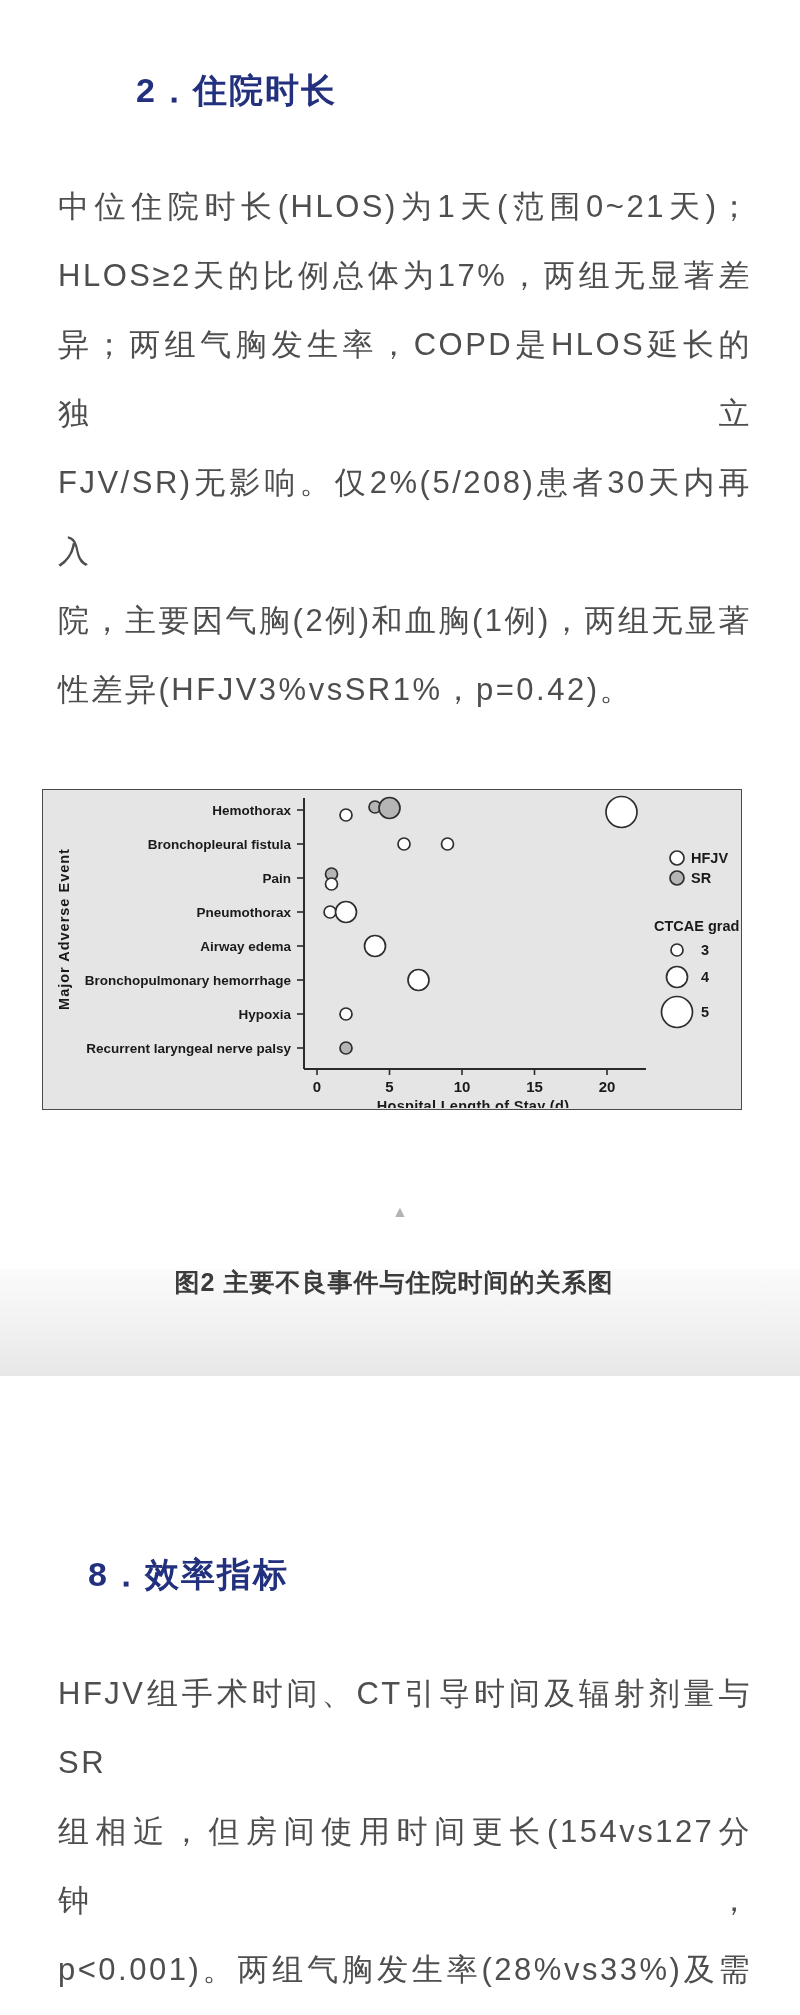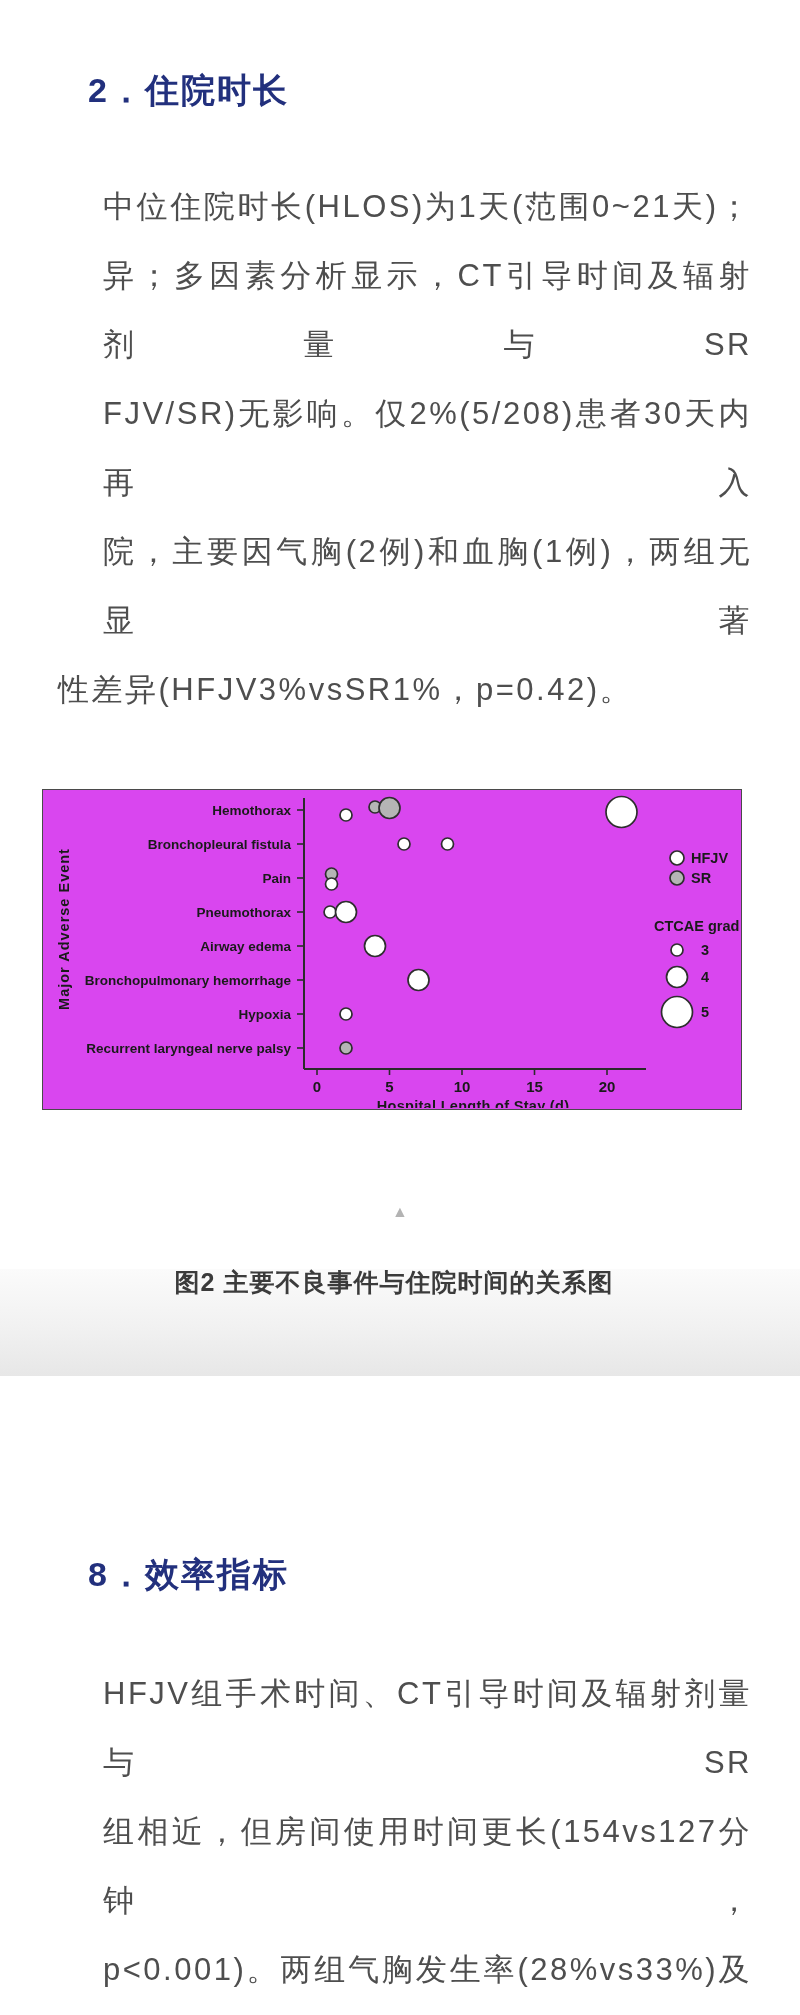"2．住院时长" #heading-2 { margin-left: none -> 48px }
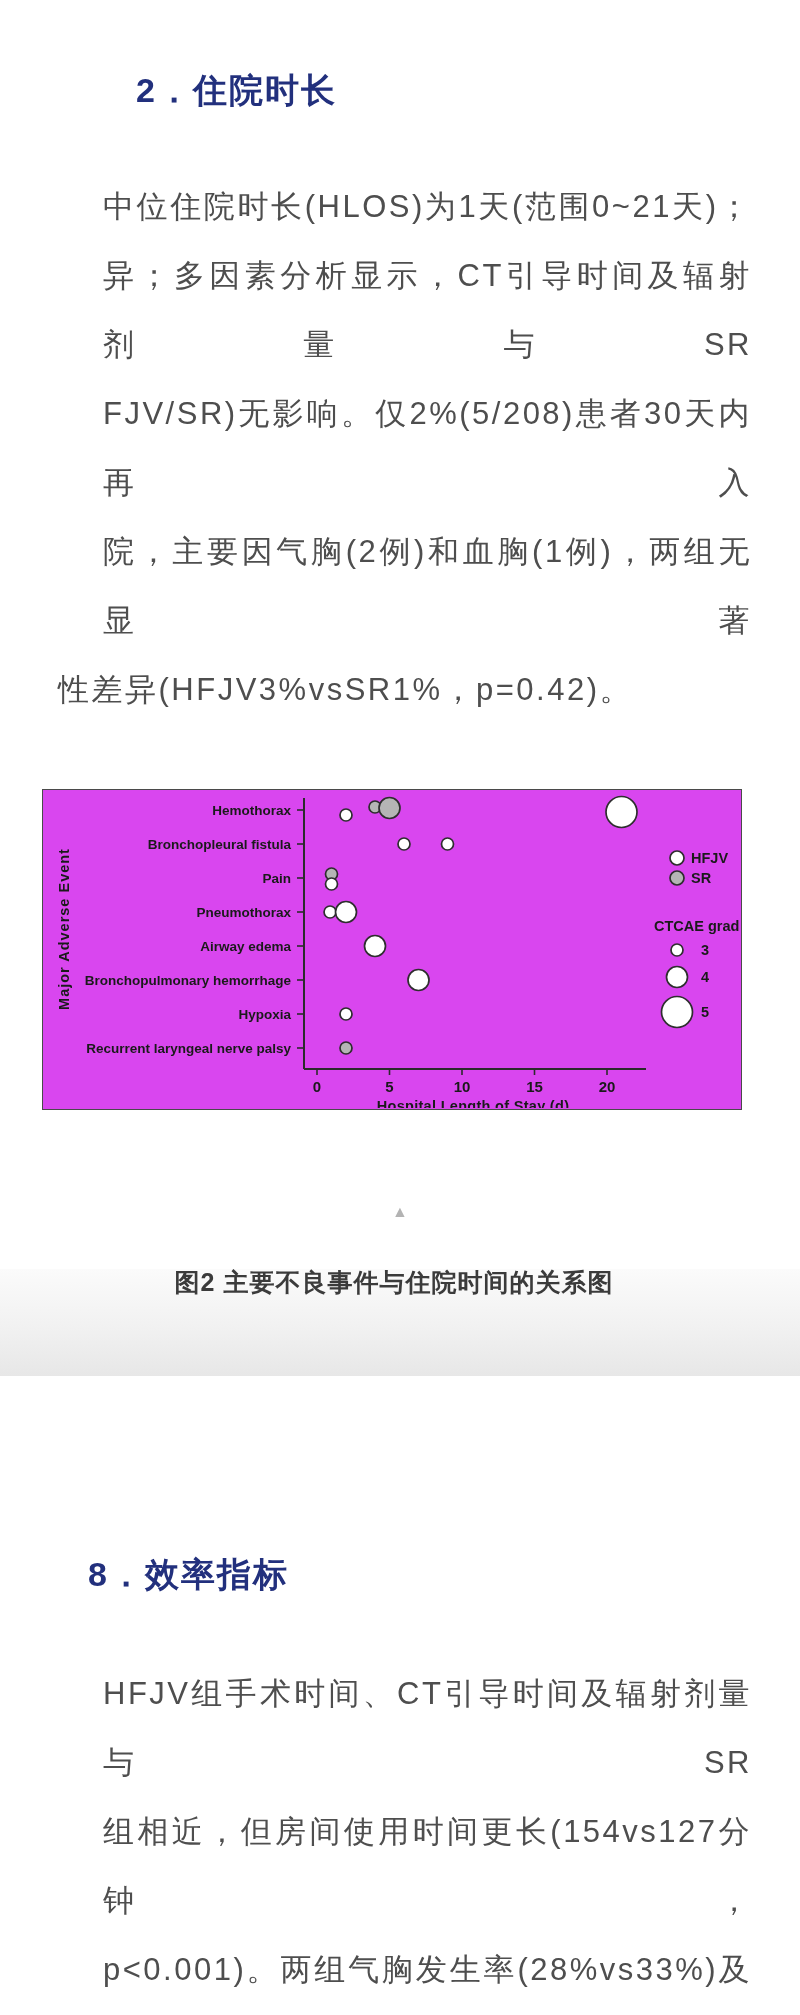"中位住院时长(HLOS)为1天(范围0~21天)；" .para .line.fill { margin-left: 45px -> none }
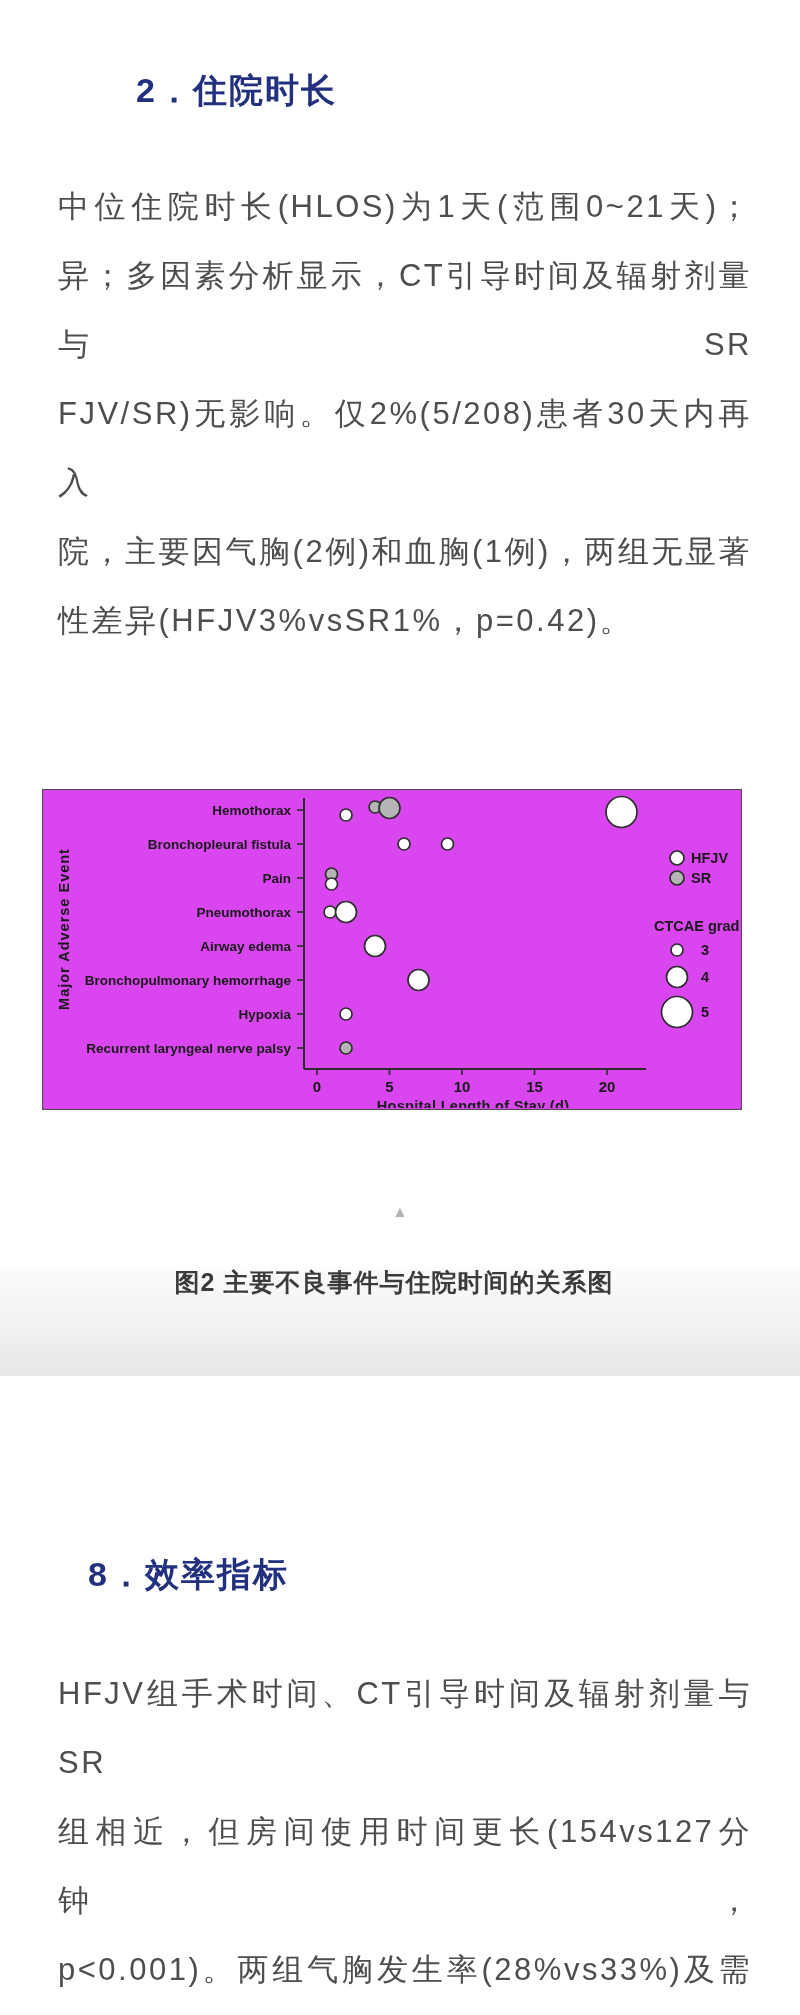"HLOS≥2天的比例总体为17%，两组无显著差" span.line { html: none -> <span>HLOS≥2天的比例总体为17%，两组无显著差</span> }
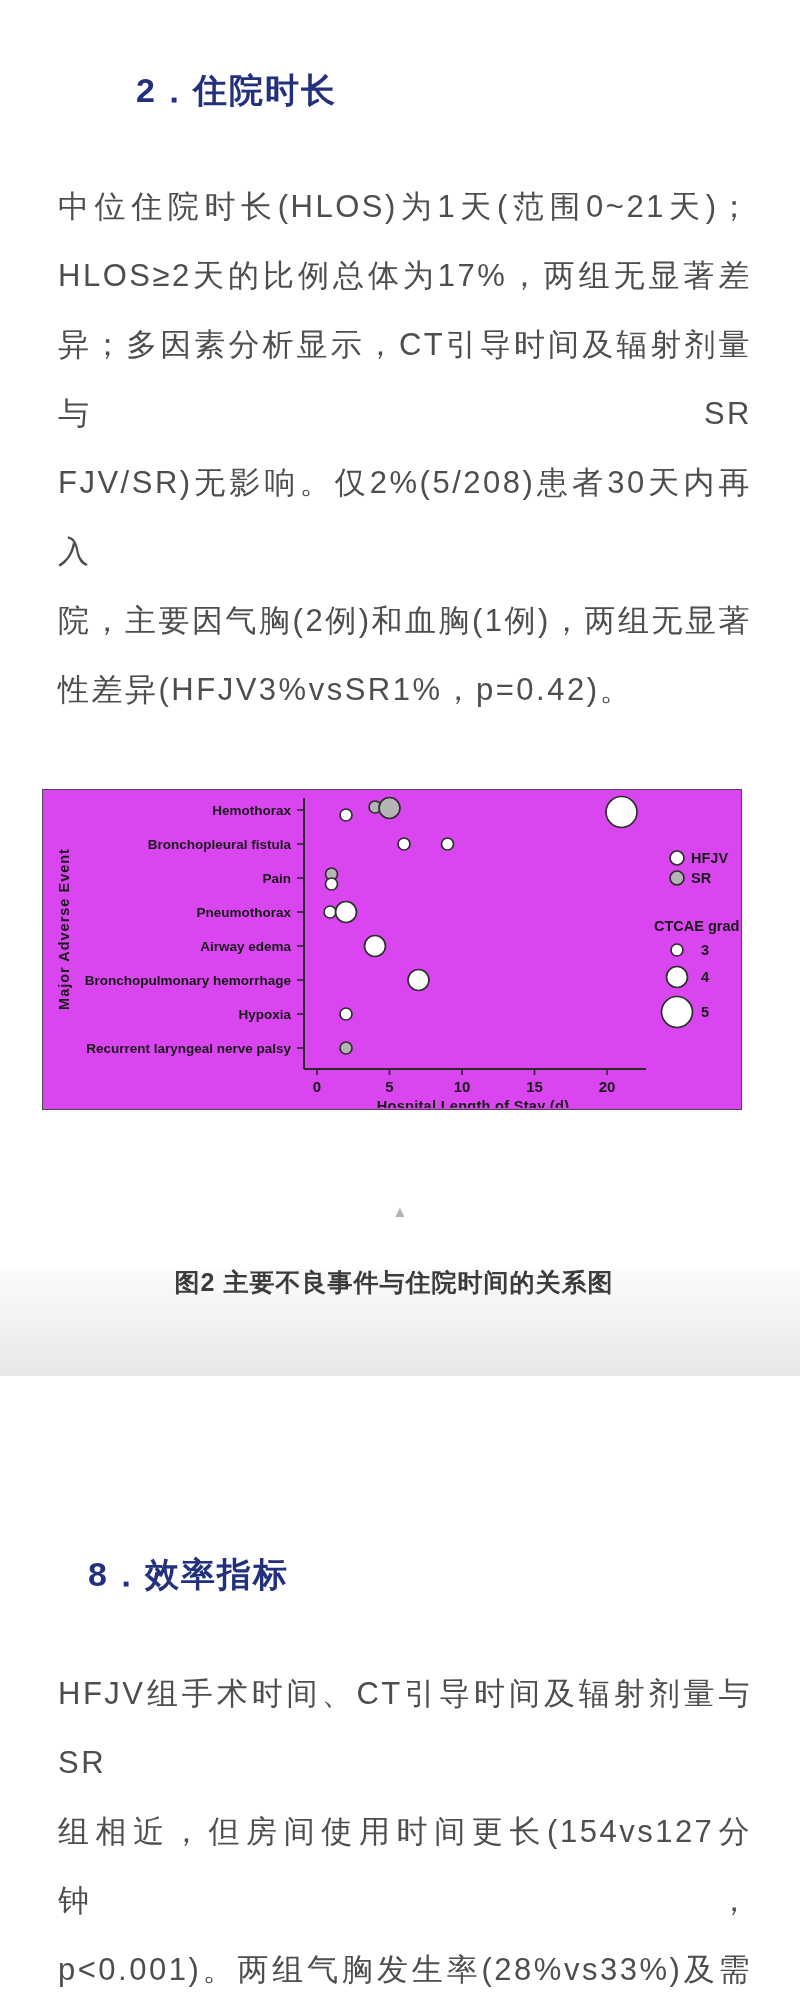"异；多因素分析显示，CT引导时间及辐射剂量与SR" span.line { text: 多因素分析显示，CT引导时间及辐射剂量与SR -> 两组气胸发生率，COPD是HLOS延长的独立 }
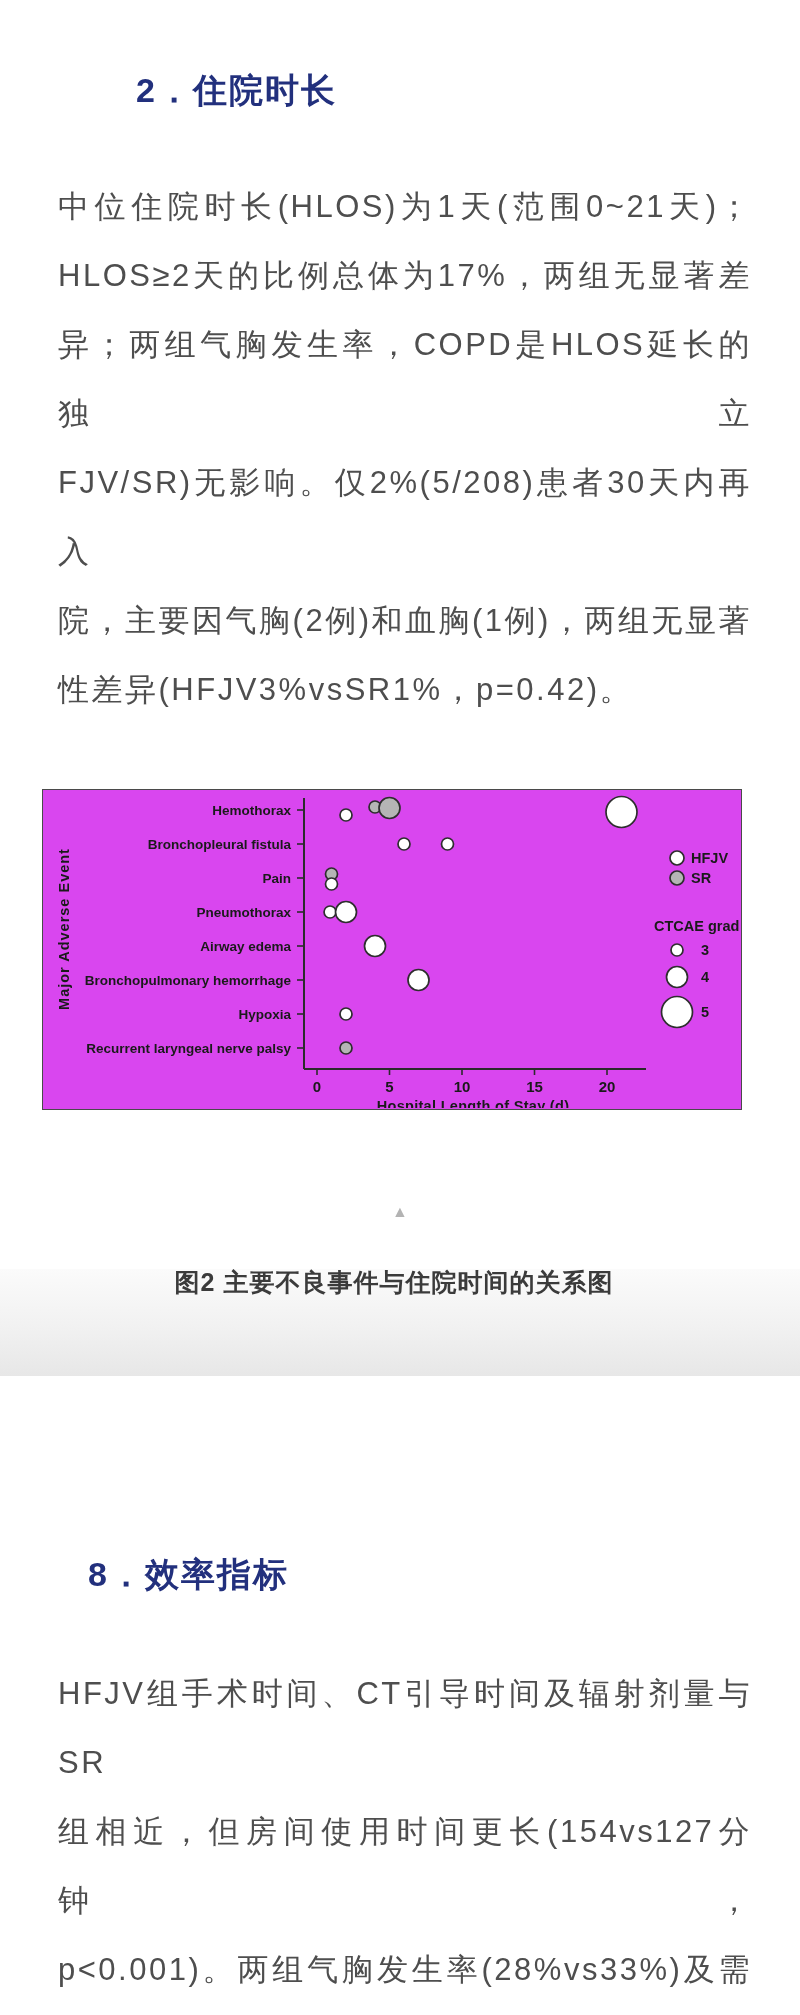"Hemothorax" #figure2 { background: #d946ef -> #e5e5e5 }
